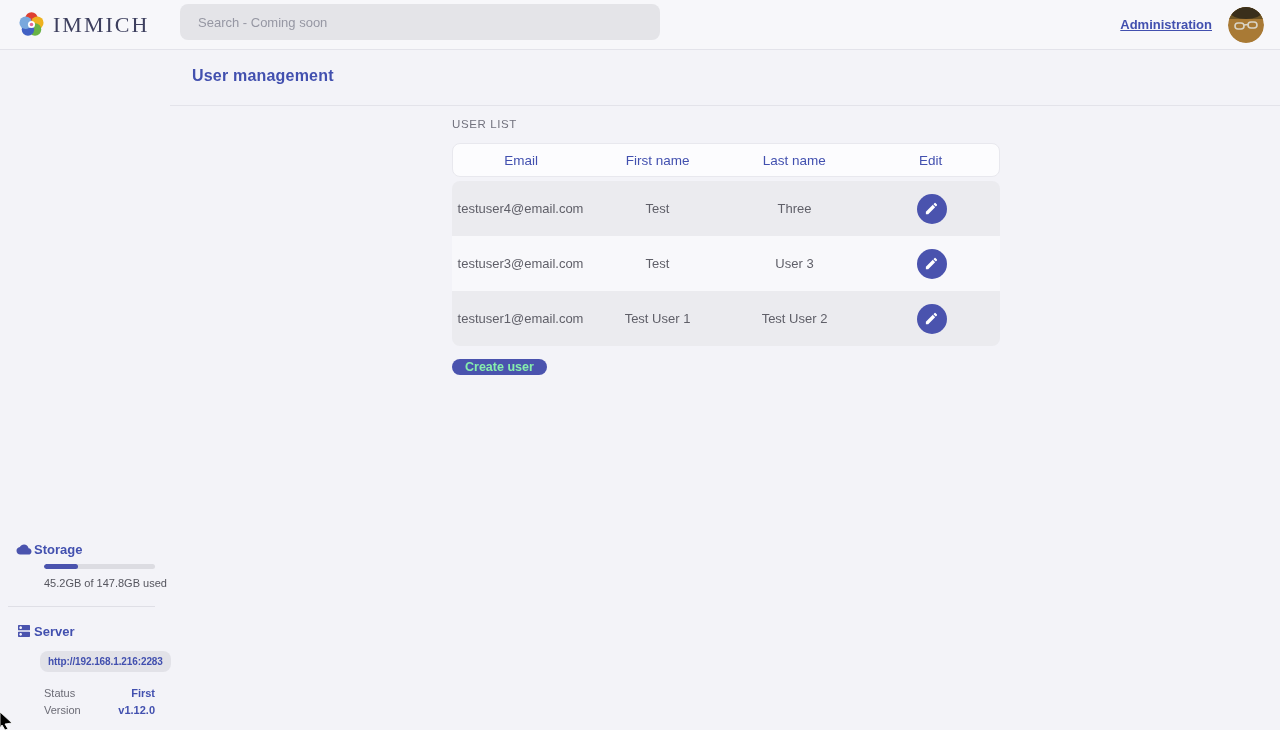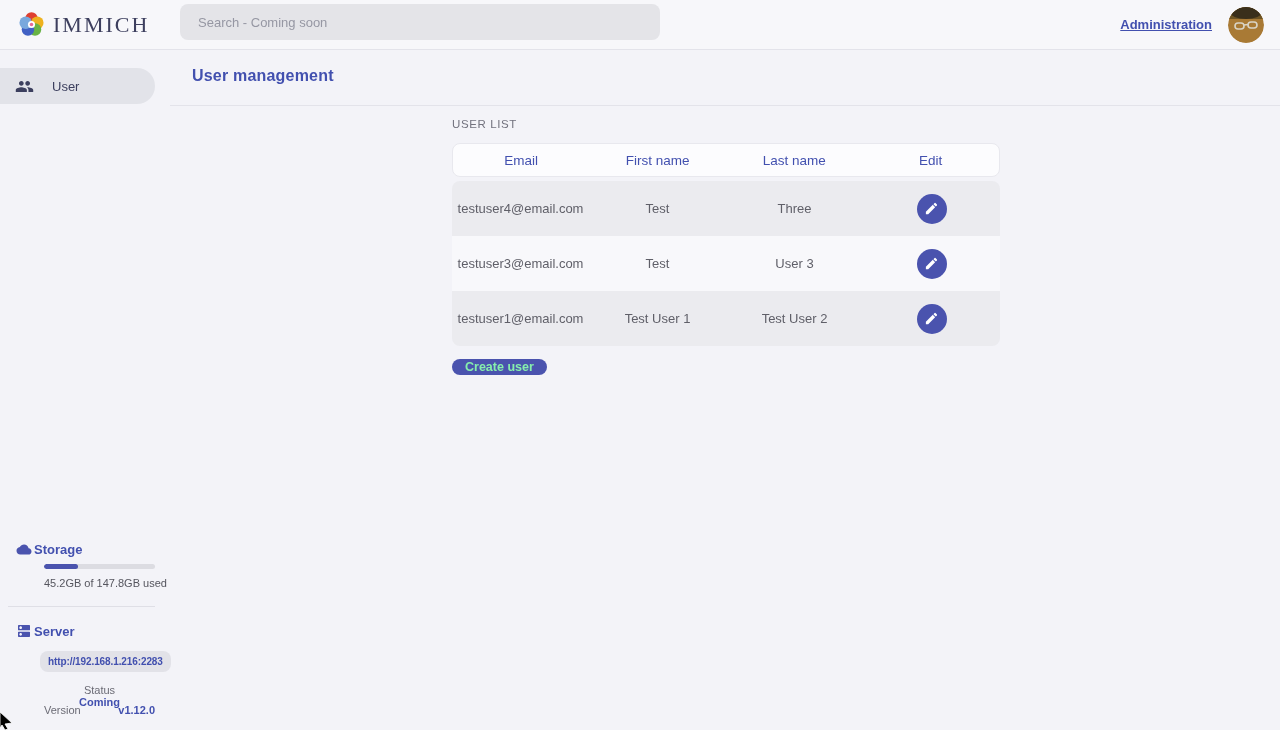"User" div.sidebar-item { html: <div> <svg> <path></path> </svg> <span>User</span> </div> -> none }
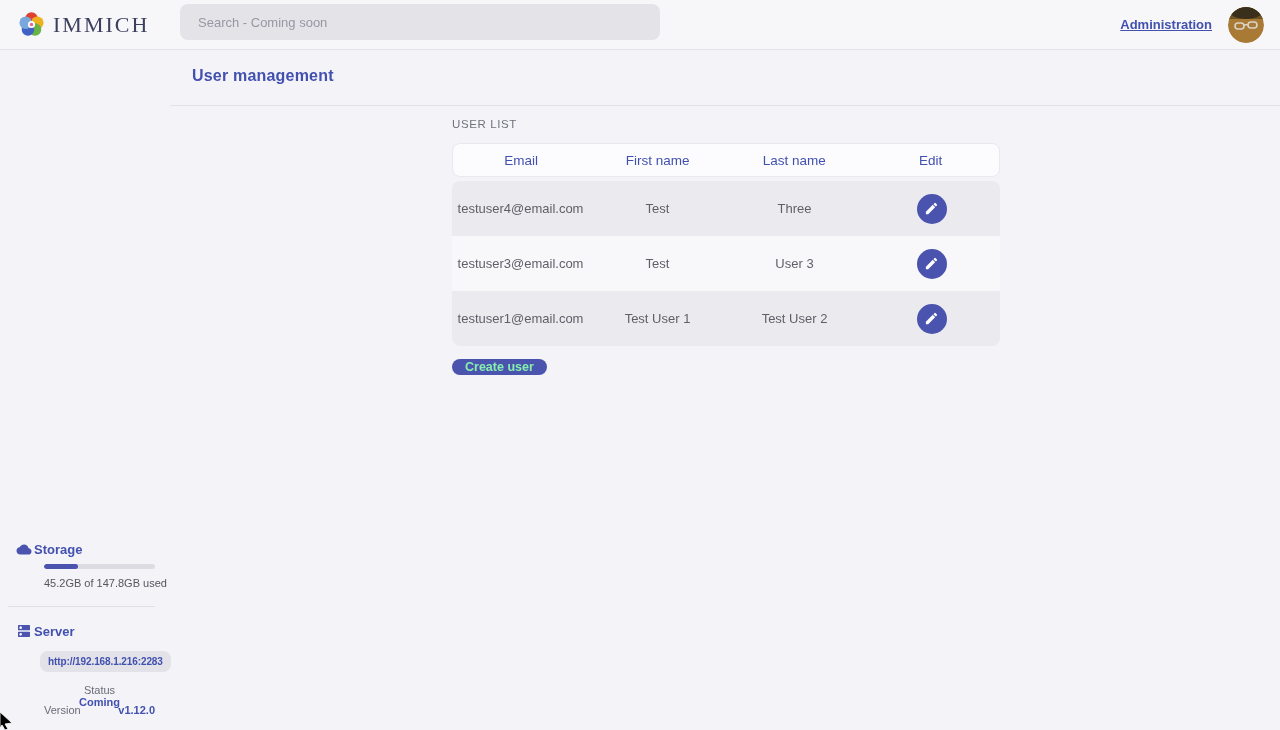"Status" .kv-row.first { flex-direction: column -> none }
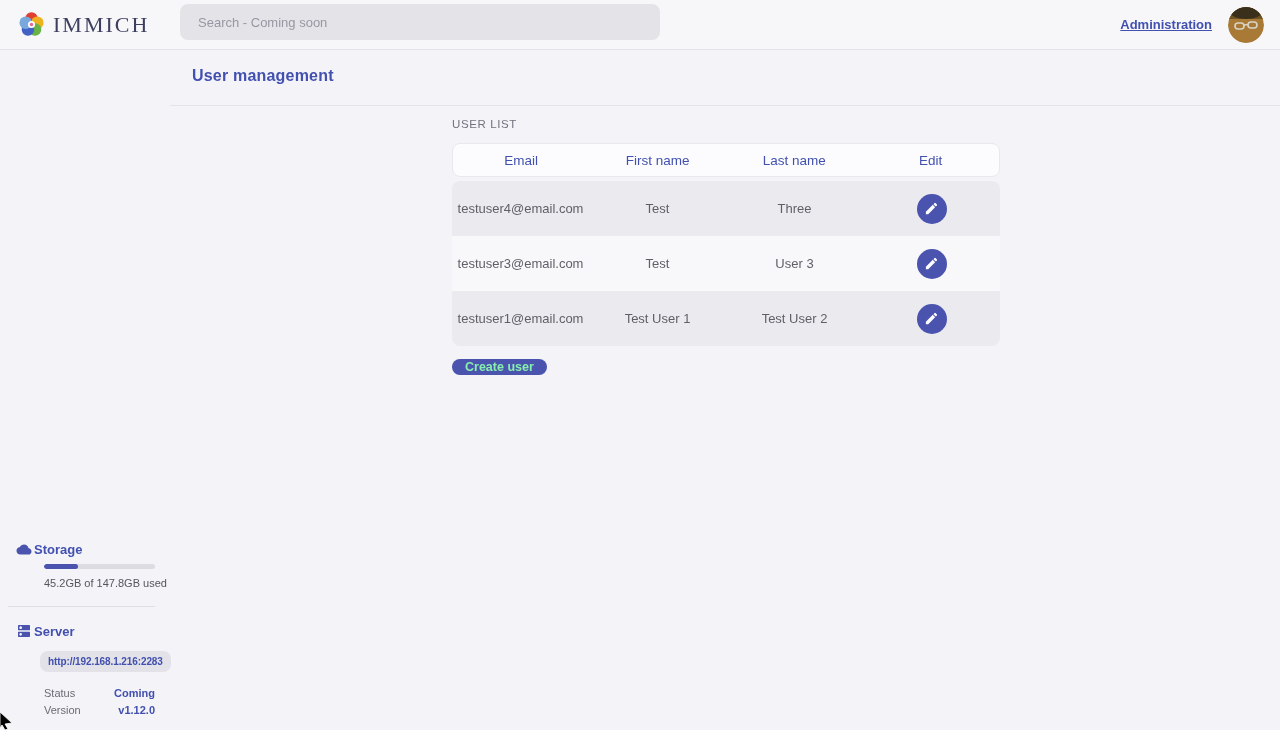"Coming" span.kv-value { text: Coming -> First }
